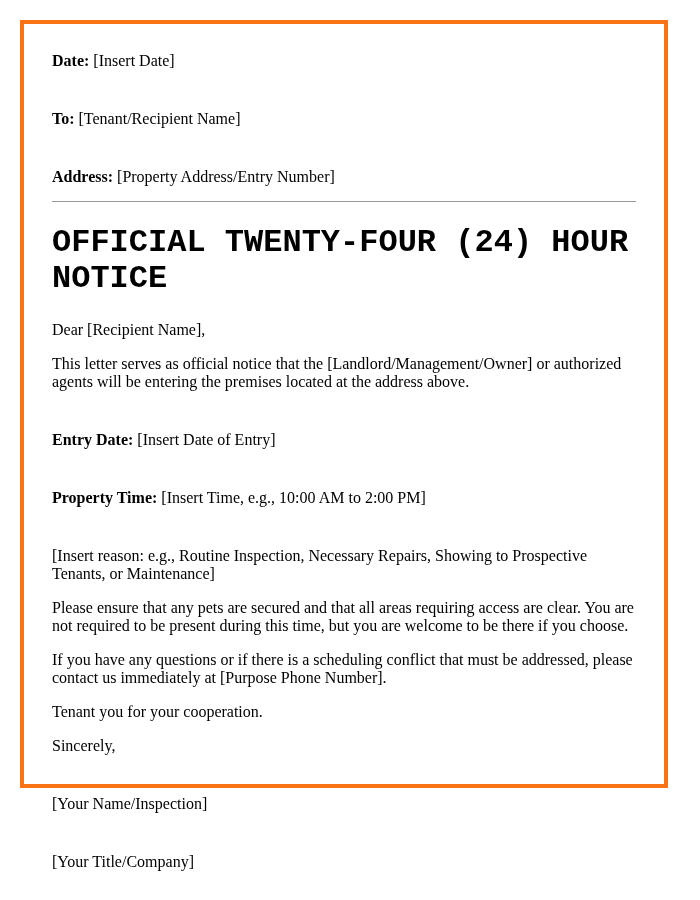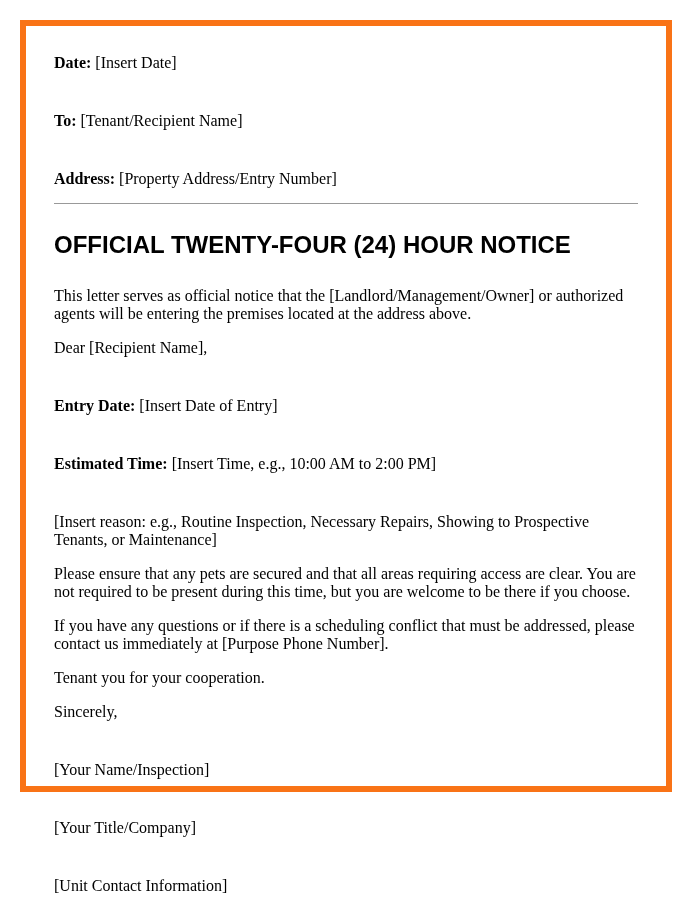"Date: [Insert Date]" .page { border: 6px solid #f97316 -> 4px solid #f97316 }
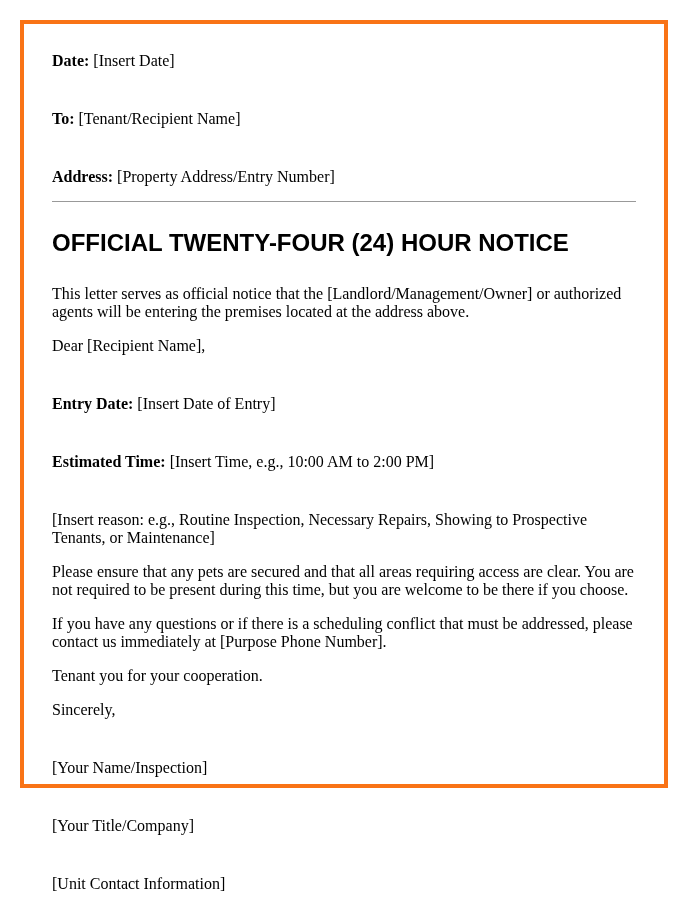"OFFICIAL TWENTY-FOUR (24) HOUR NOTICE" h1 { font-family: Liberation Sans, sans-serif -> Liberation Mono, monospace; font-size: 24px -> 32px }
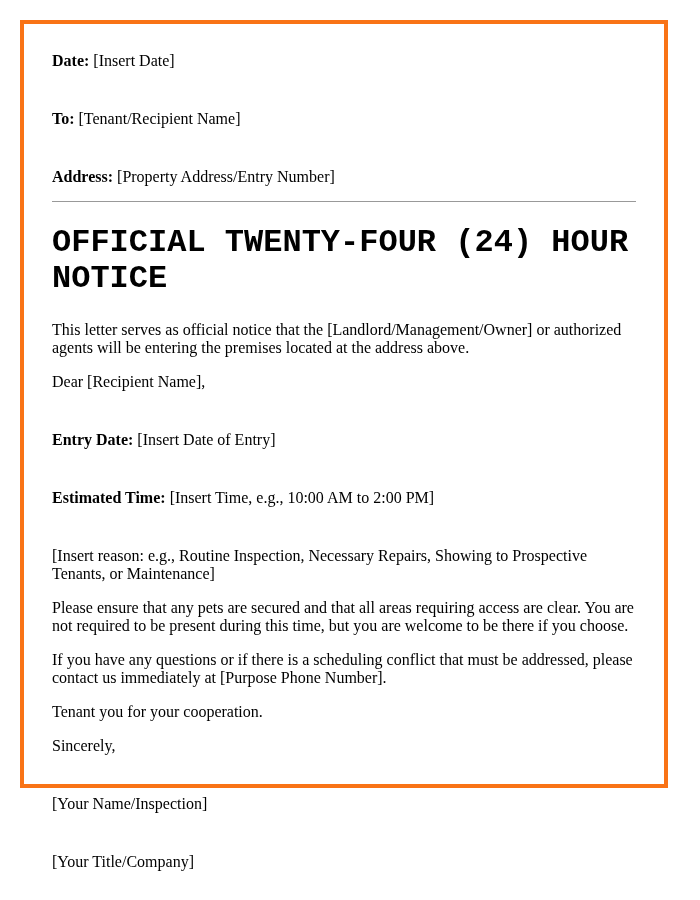"This letter serves as official" p.block { order: before "Dear [Recipient Name]," -> after "Dear [Recipient Name]," }
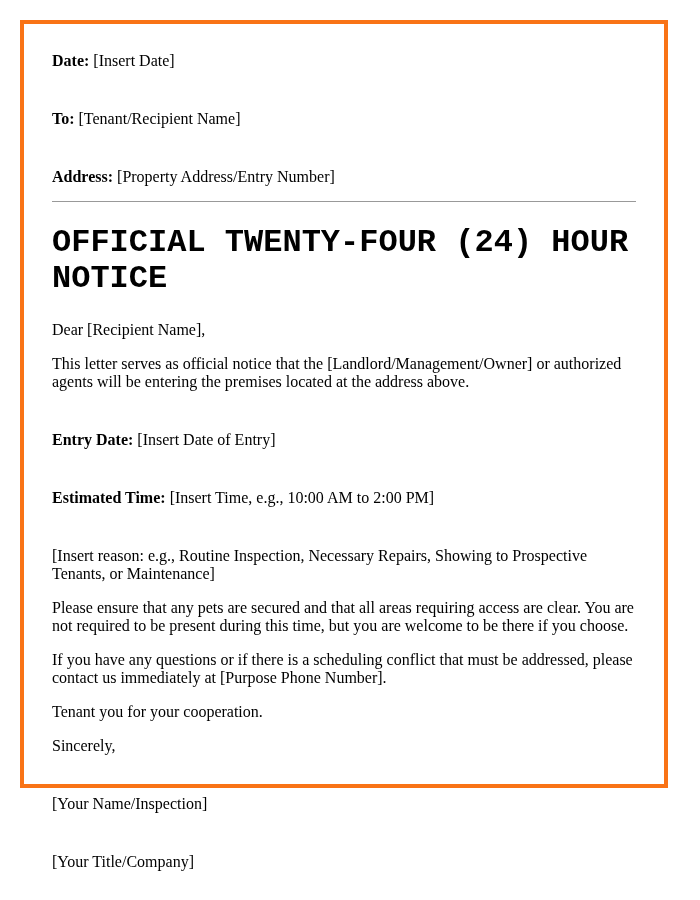"Estimated Time:" span.label { text: Estimated -> Property }
